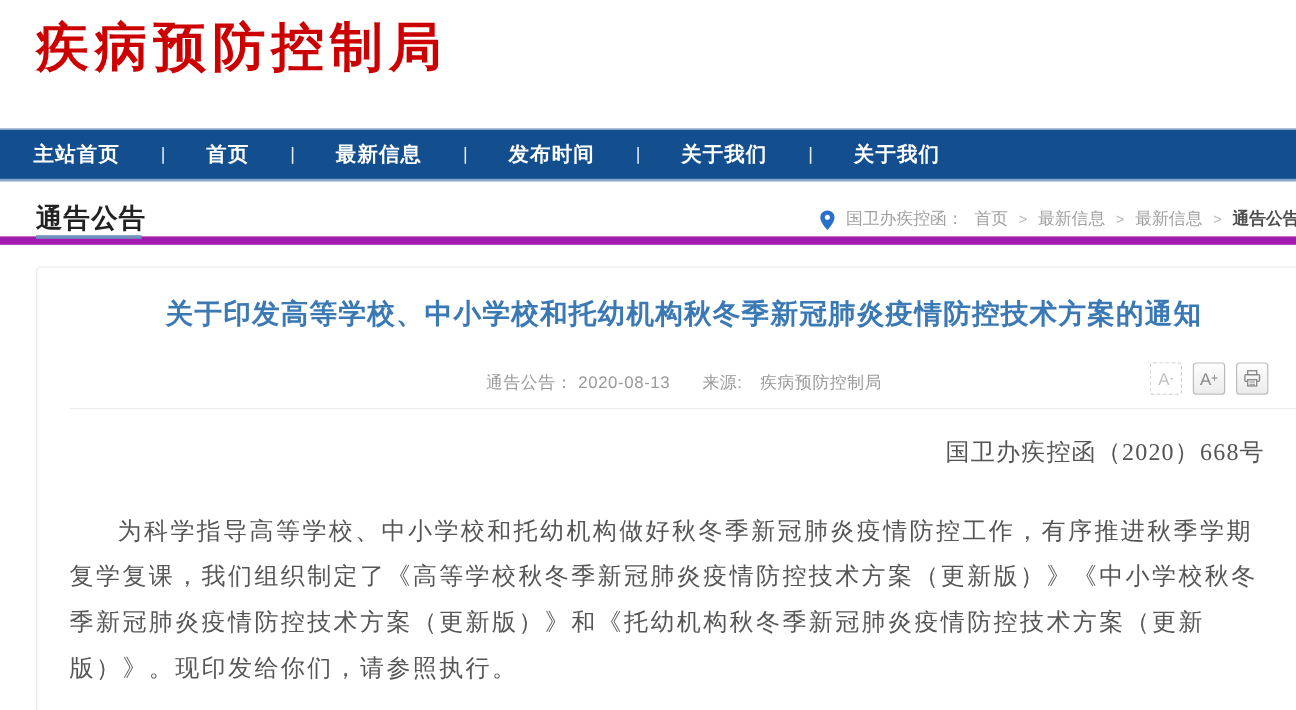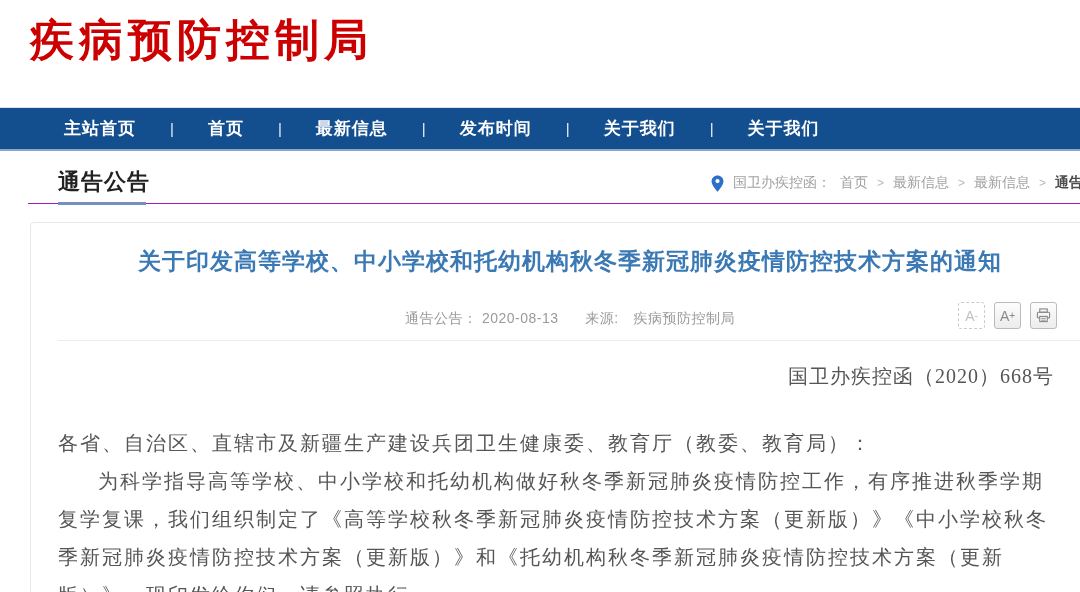"主站首页" .main-nav { padding-left: 64px -> 28px }
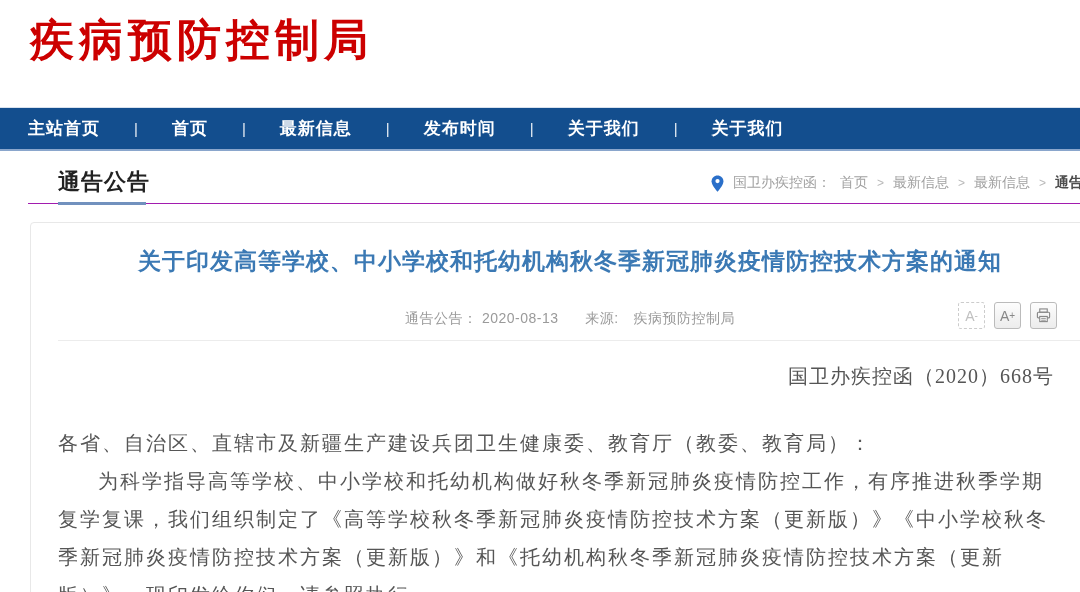"通告公告" .section-bar { border-bottom: 1px solid #a21caf -> 7px solid #a21caf; margin-left: 28px -> none }
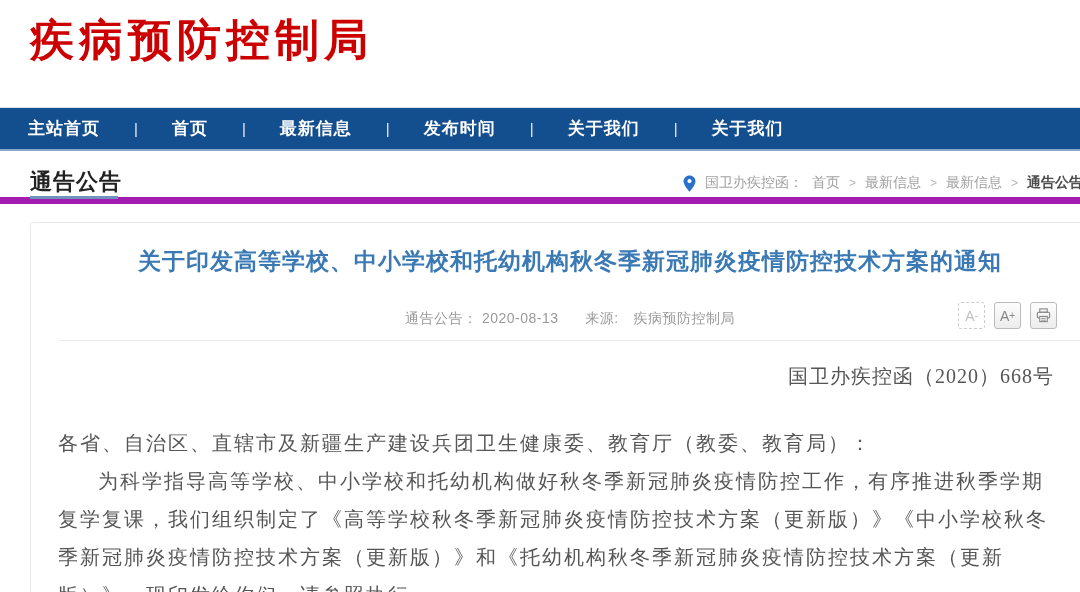"各省、自治区、直辖市及新疆生产建设兵团卫生健康委、教育厅（教委、教育局）：" p { html: <p>各省、自治区、直辖市及新疆生产建设兵团卫生健康委、教育厅（教委、教育局）：</p> -> none }
